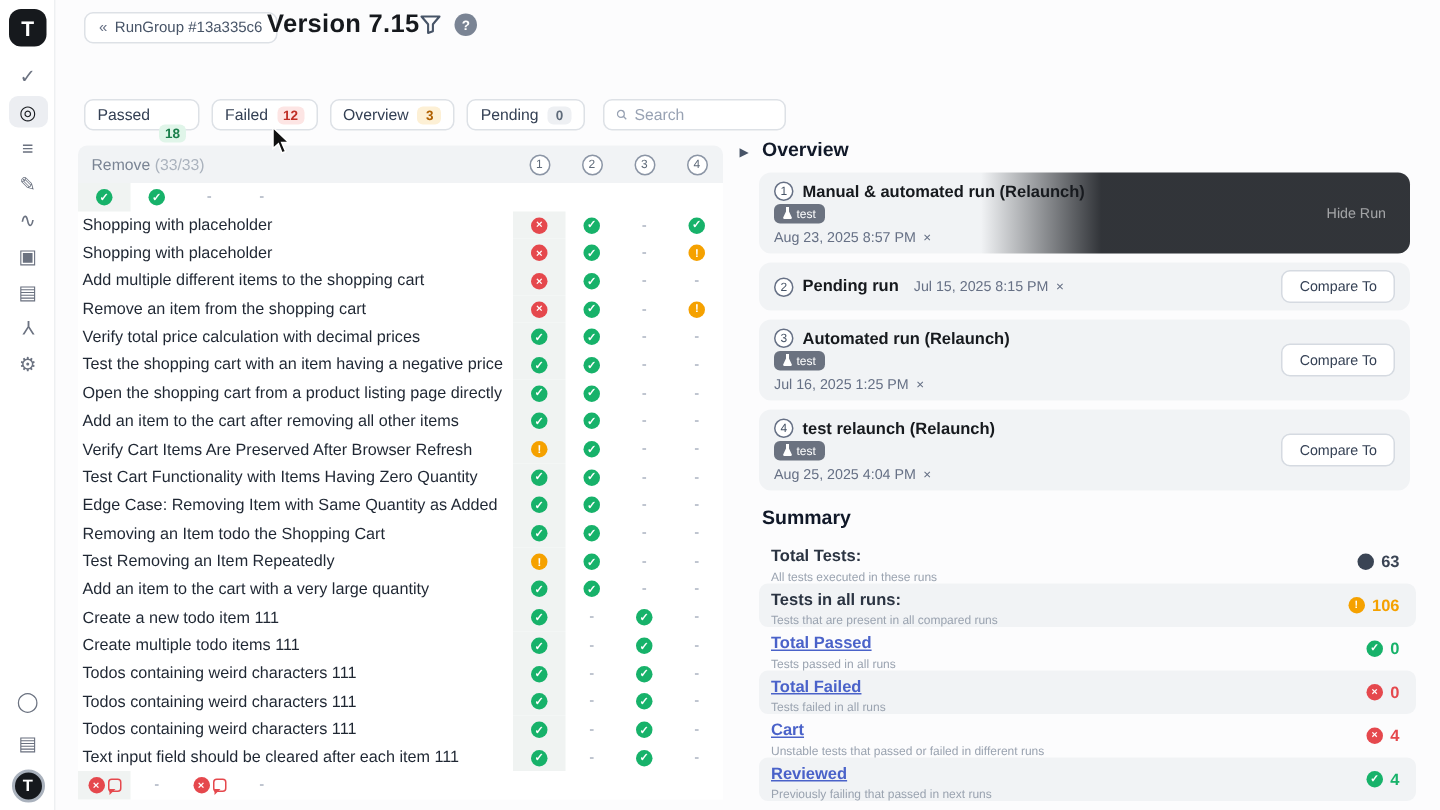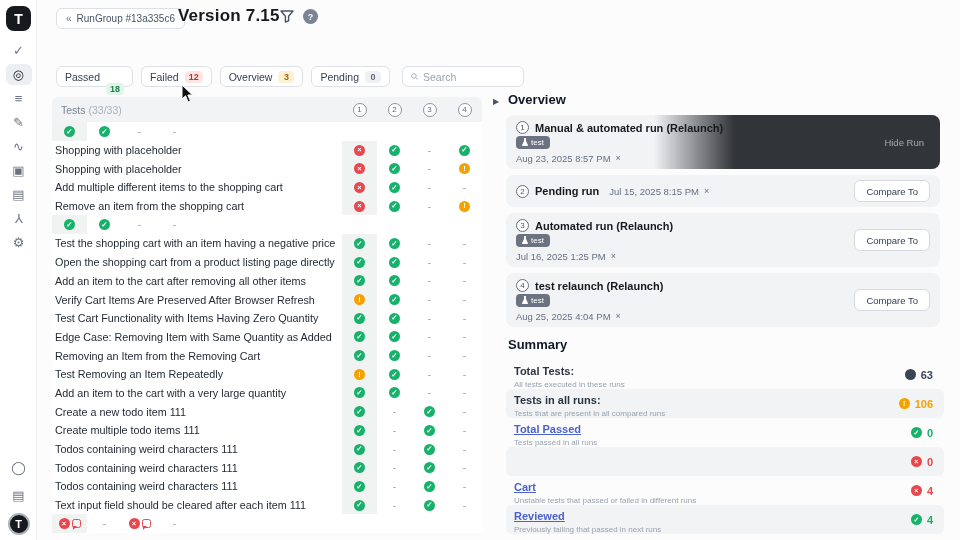"Tests" span { text: Tests -> Remove }
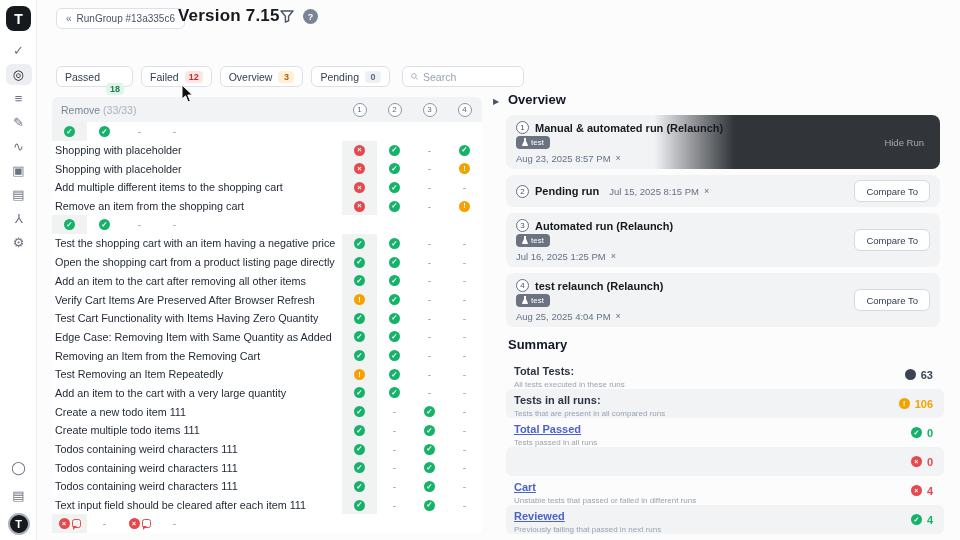"Verify total price calculation with" span.tname { html: none -> <span>Verify total price calculation with decimal prices</span> }
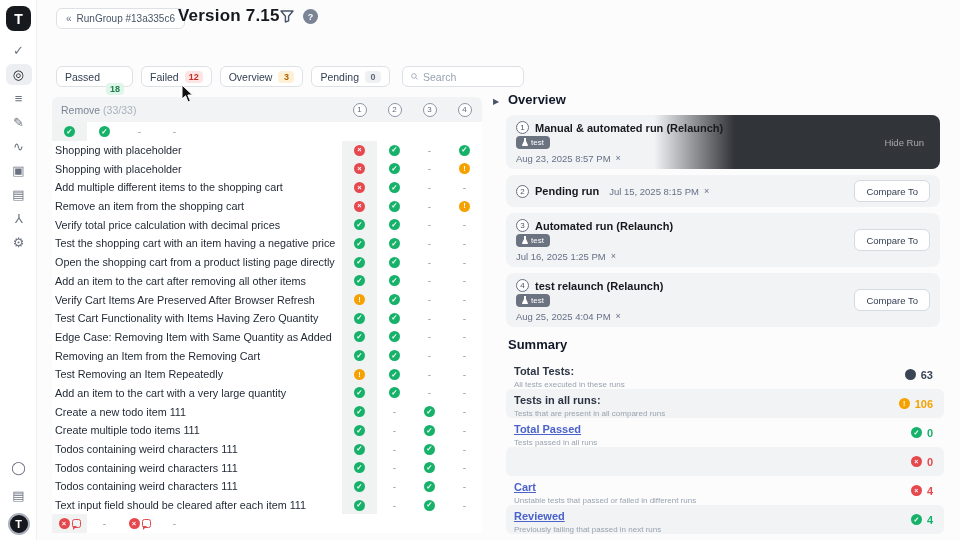"Removing an Item from the" span.tname { text: from the Removing -> todo the Shopping }
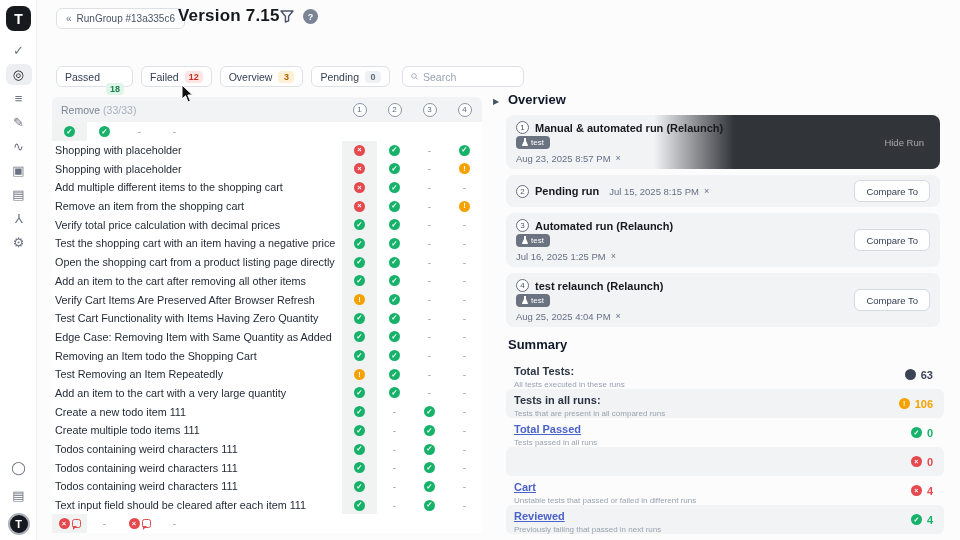"Total Failed" div.sum-left { html: none -> <div><a>Total Failed</a><div>Tests failed in all runs</div></div> }
